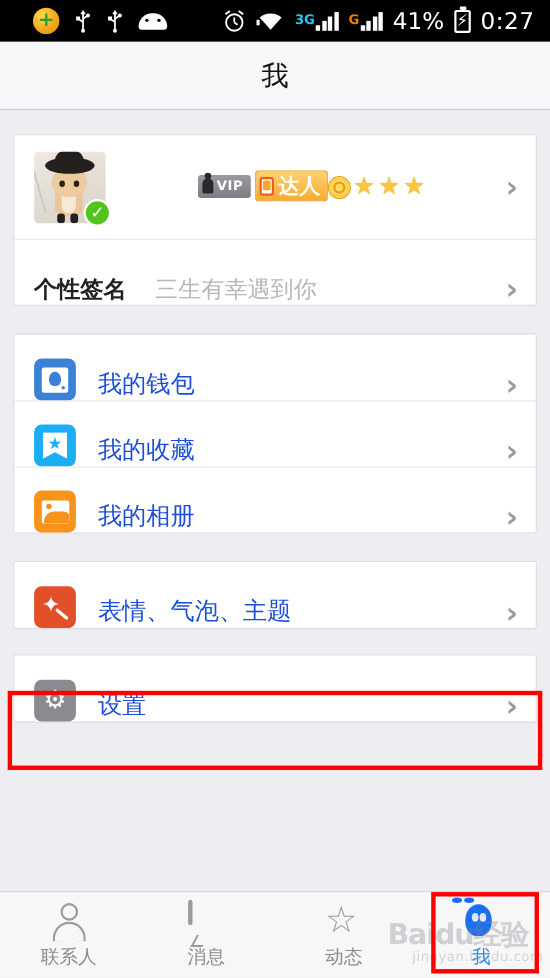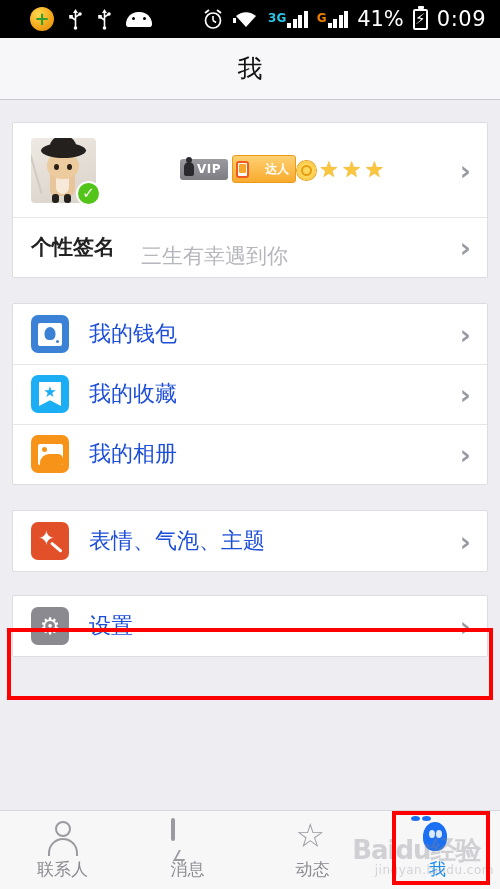"0:09" span.clock-time { text: 0:09 -> 0:27 }
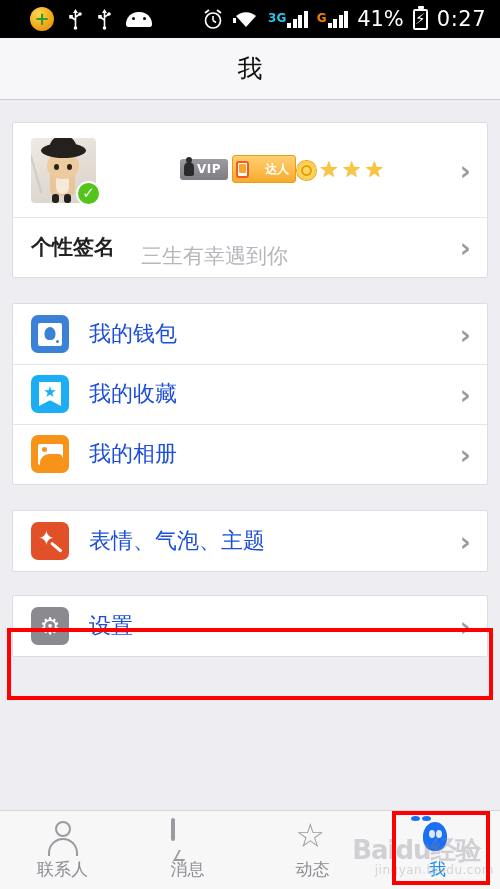"达人" .daren-badge { font-size: 12px -> 19px; gap: 16px -> 4px }
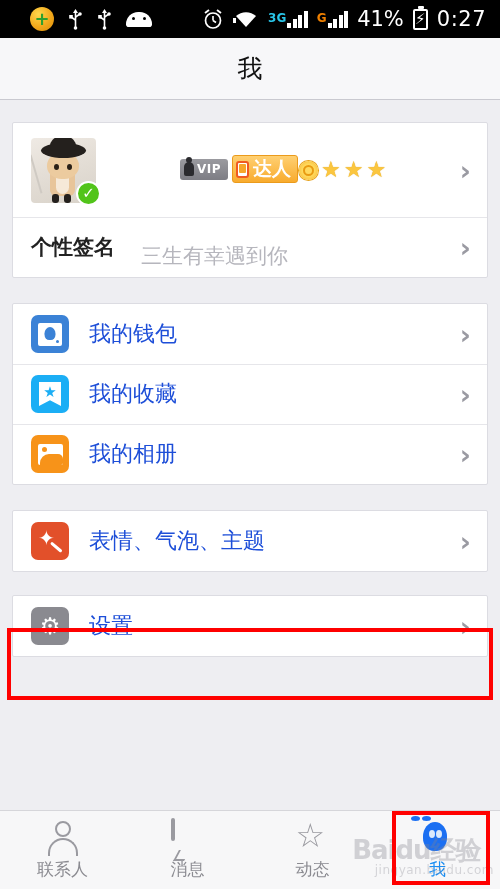"个性签名" .row { align-items: center -> flex-end }
